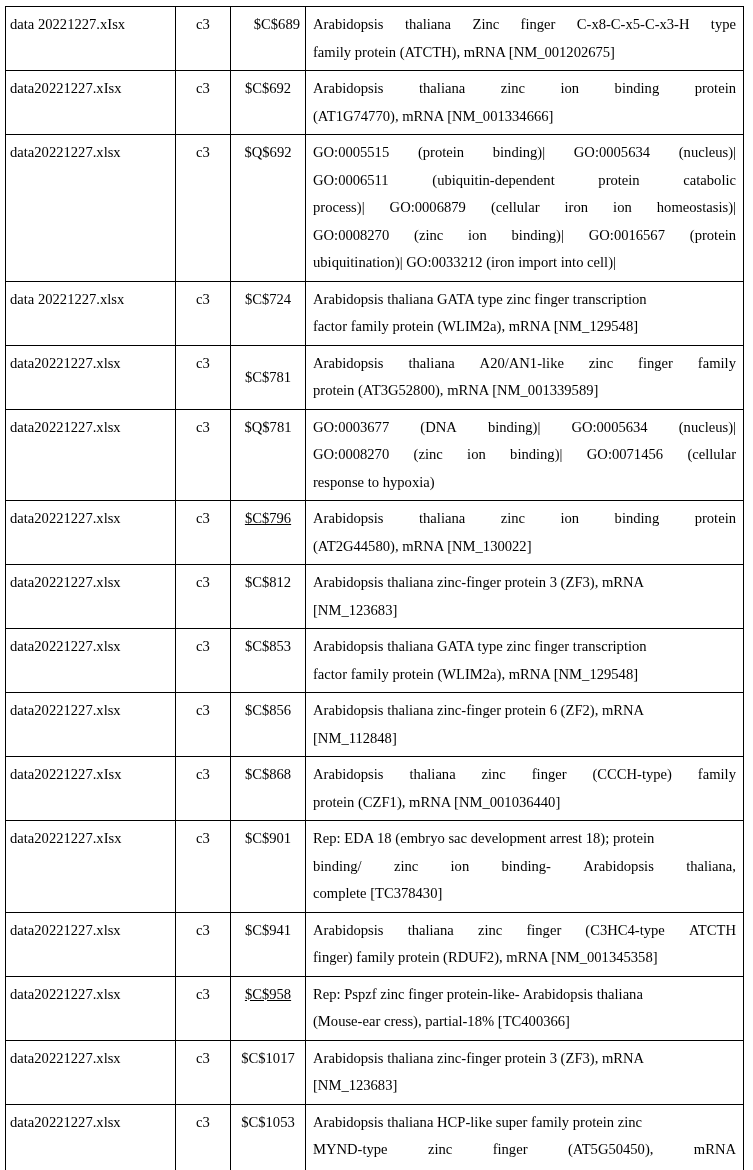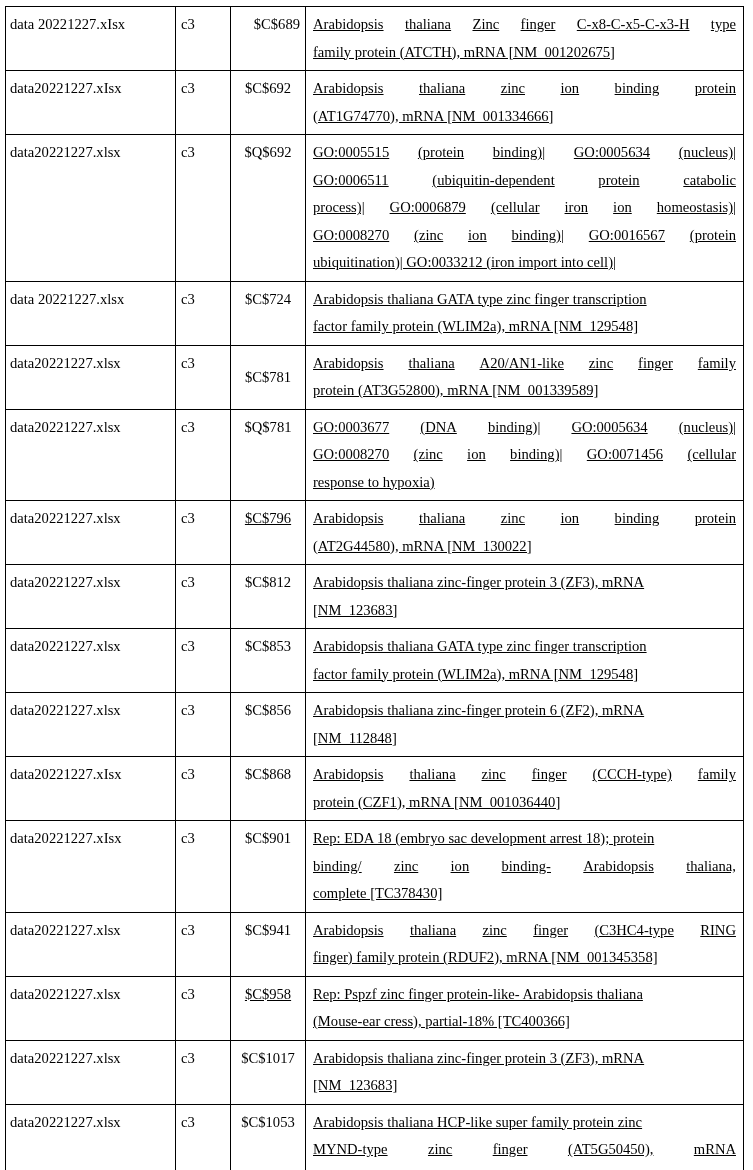"c3" .col-sheet .cell-inner { text-align: left -> center }
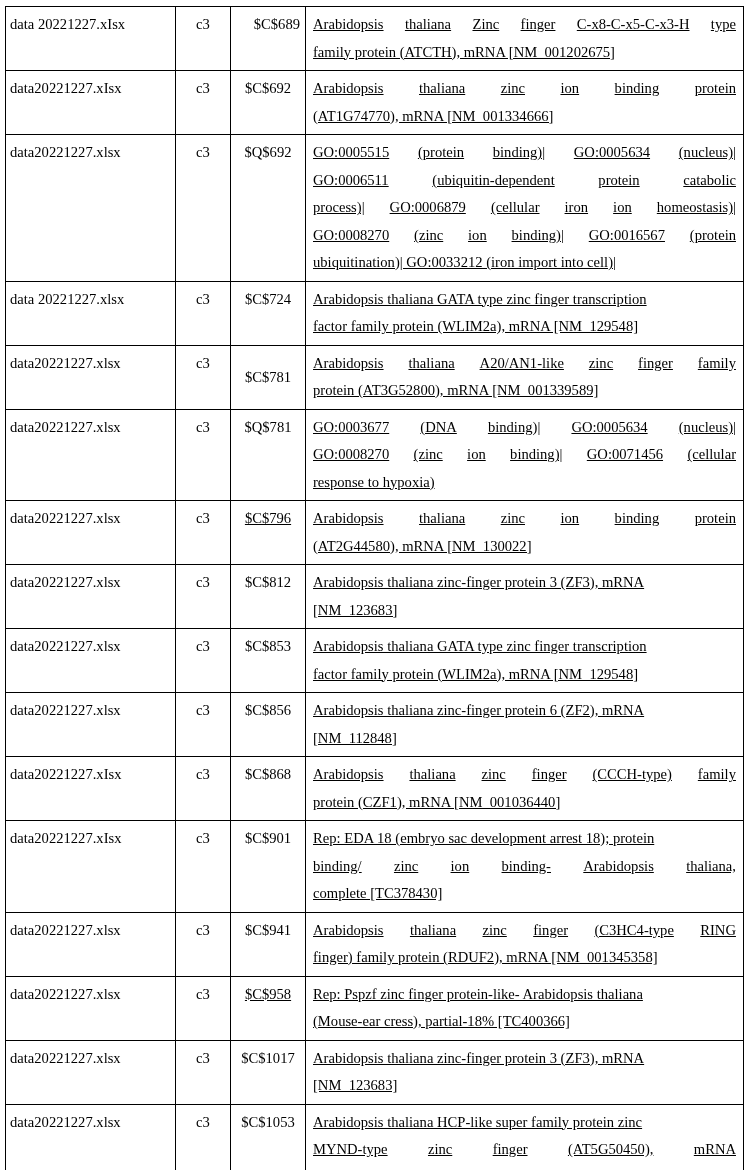"Arabidopsis" .col-desc .cell-inner { text-decoration: underline -> none }
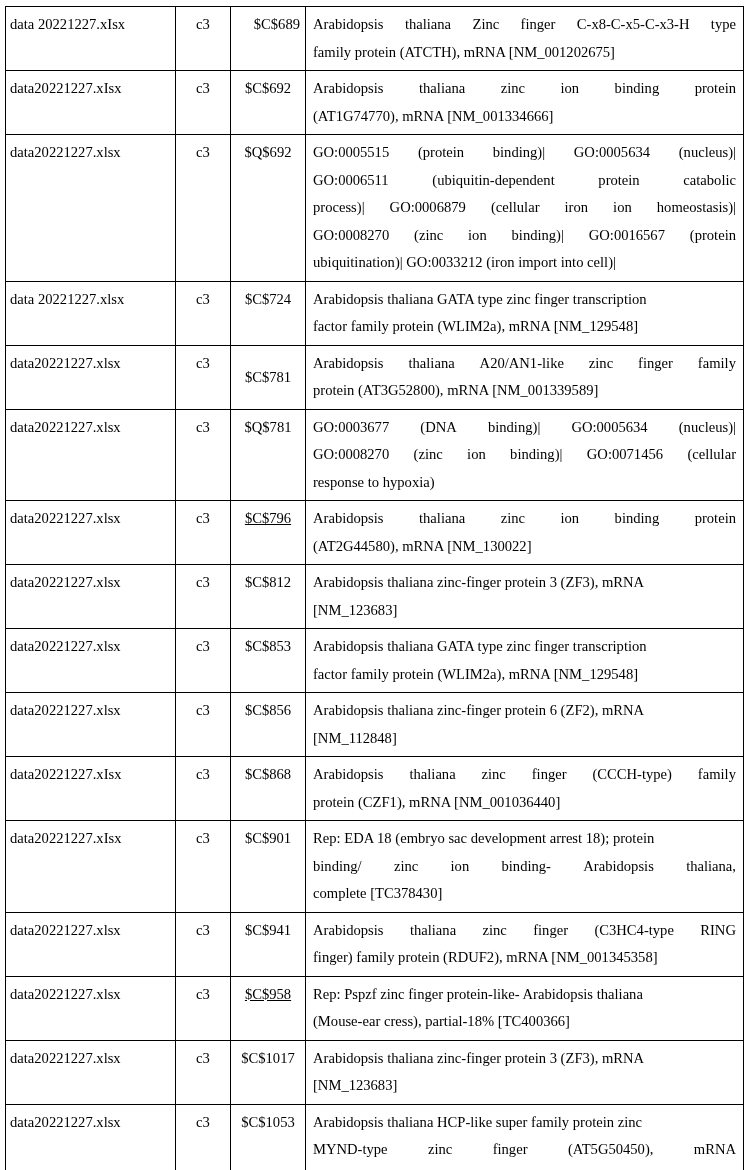"RING" span { text: RING -> ATCTH }
